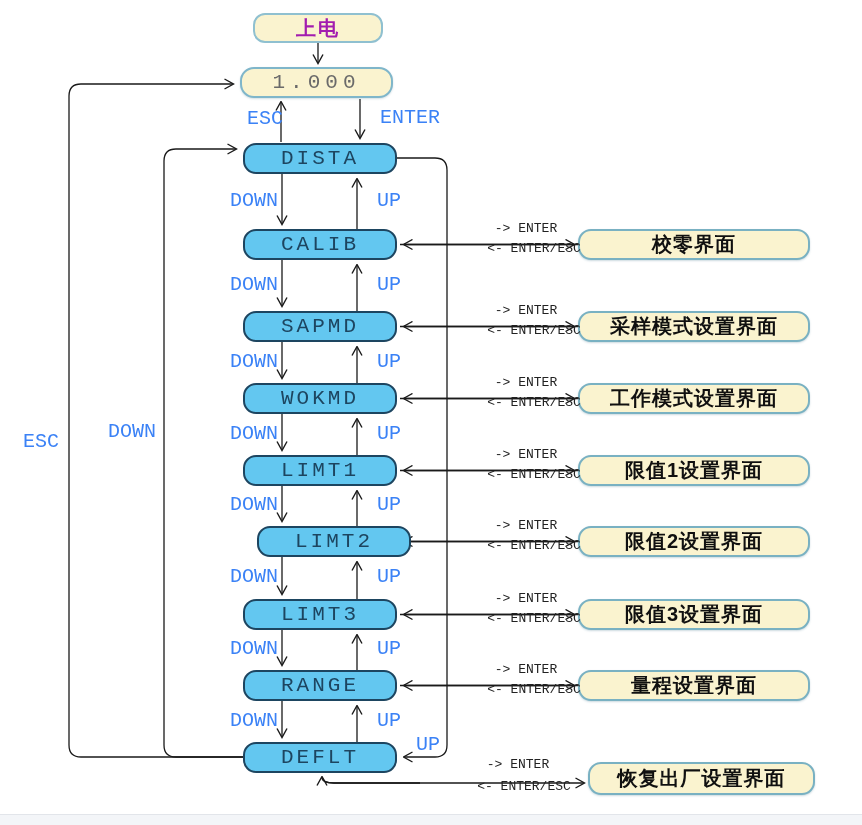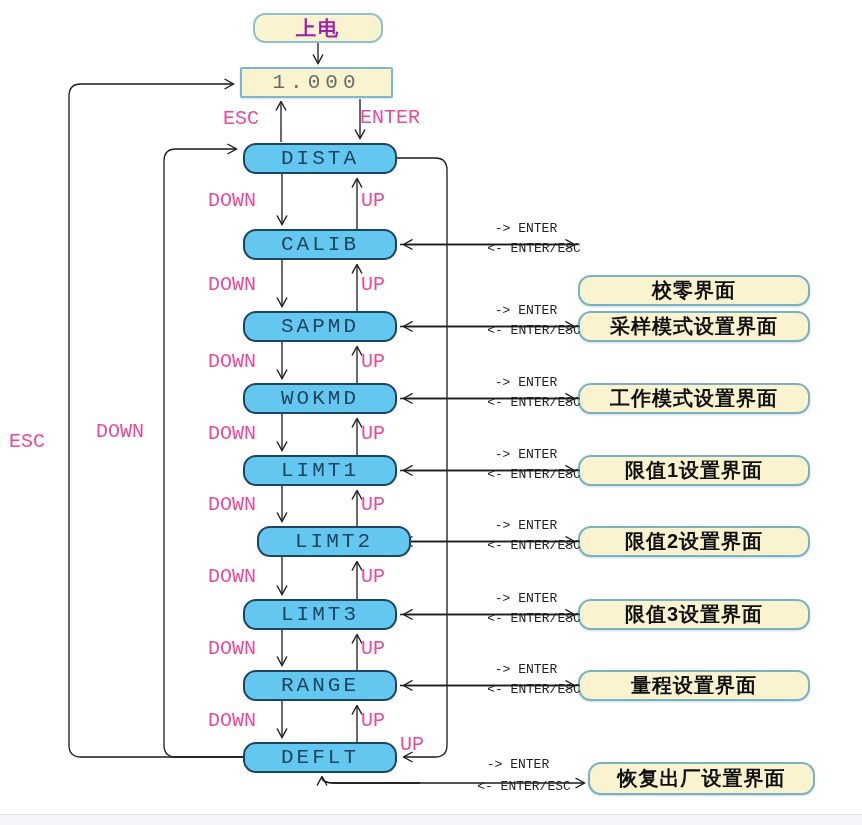"1.000" .display-box { border-radius: 2px -> 14px }
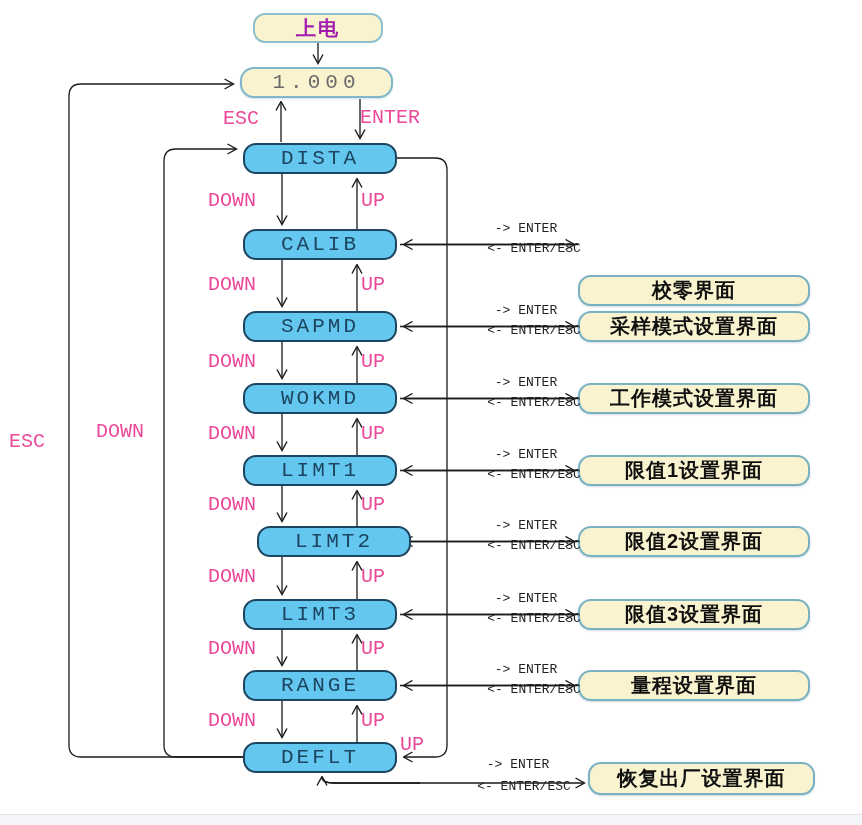"ESC" .lbl { color: #ec4899 -> #3b82f6; text-align: left -> right }
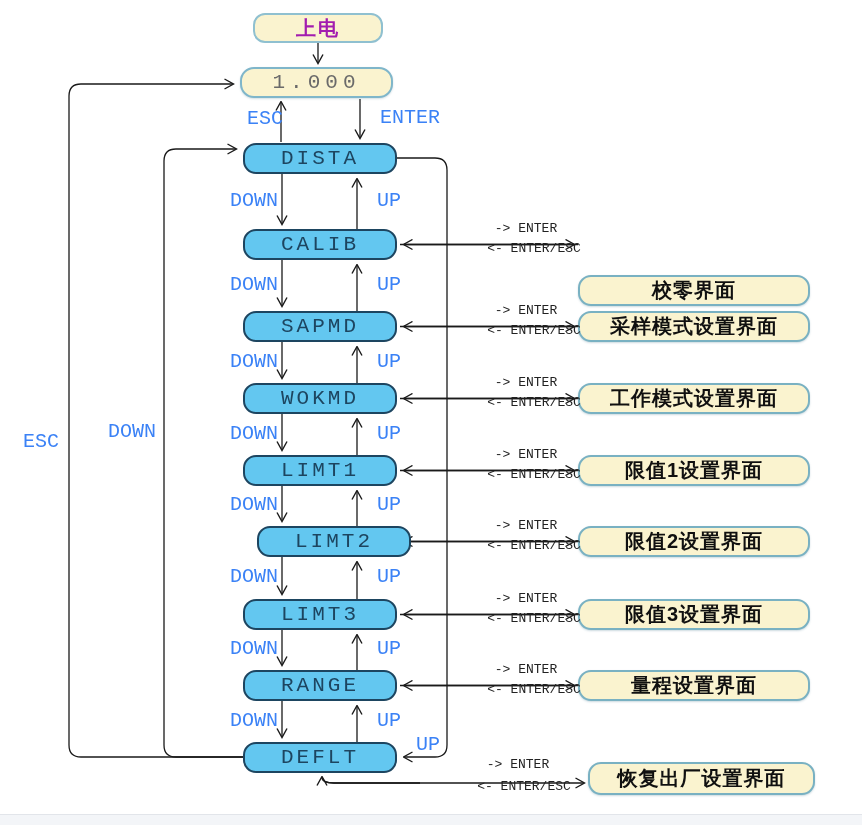"校零界面" div.box { margin-top: 46px -> none }
